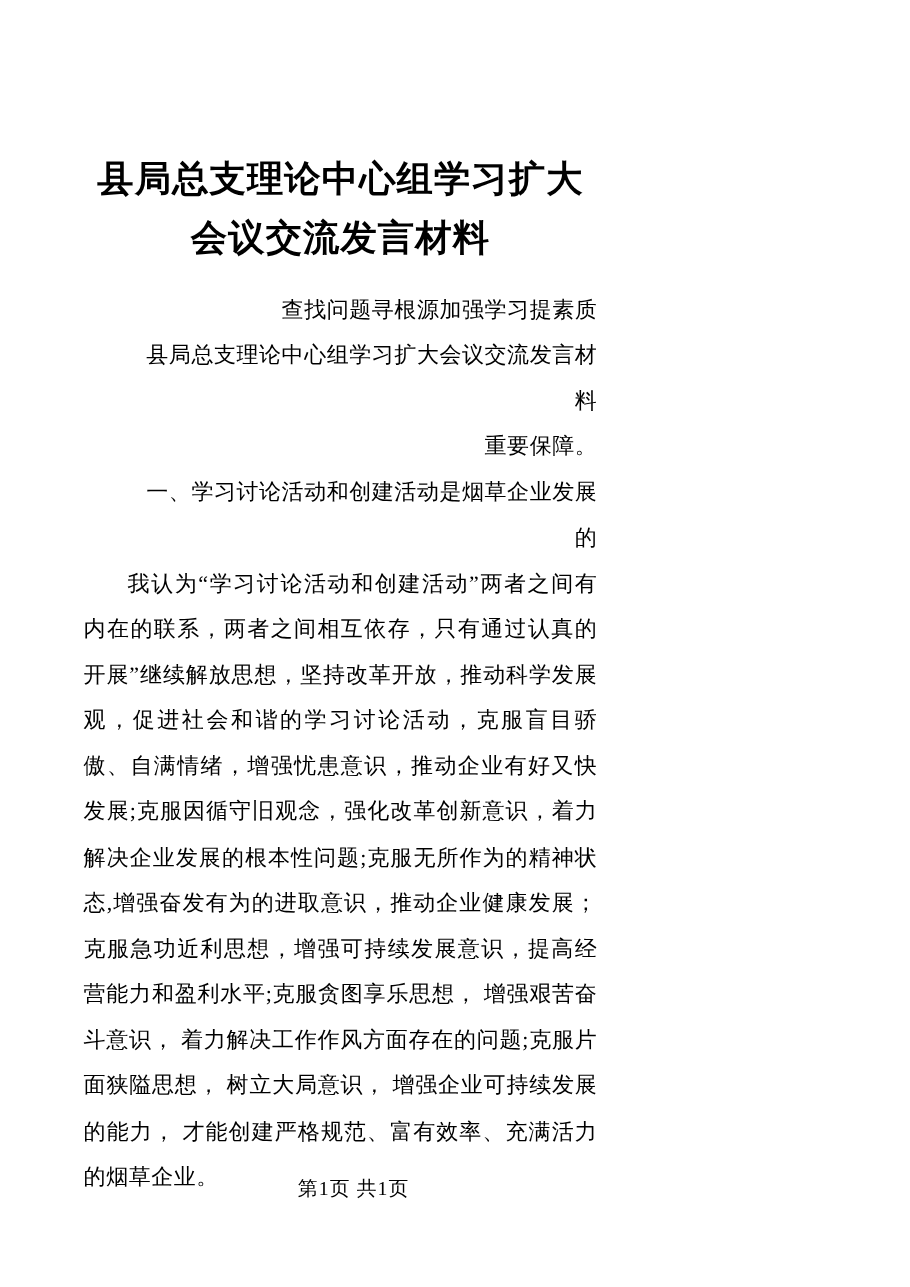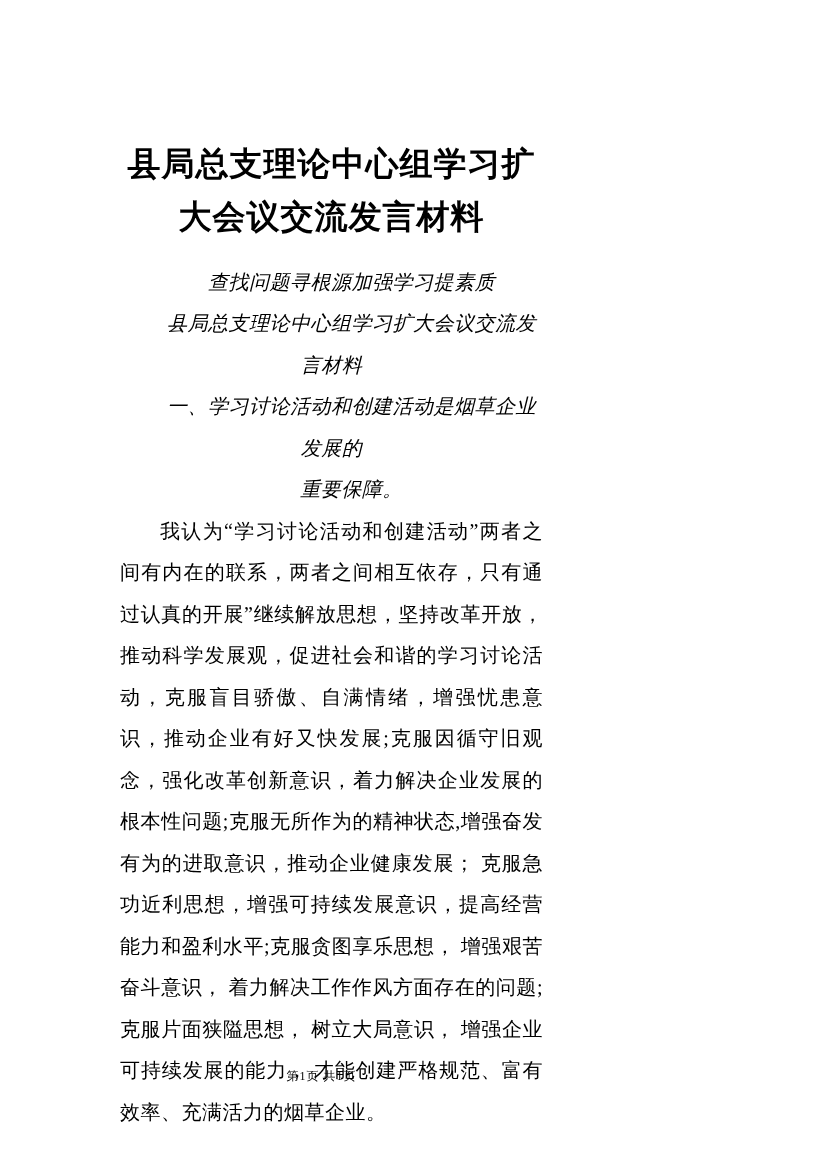"县局总支理论中心组学习扩大会议交流发言材料" .doc-page { padding: 138px 112px 0 120px -> 138px 112px 0 76px }
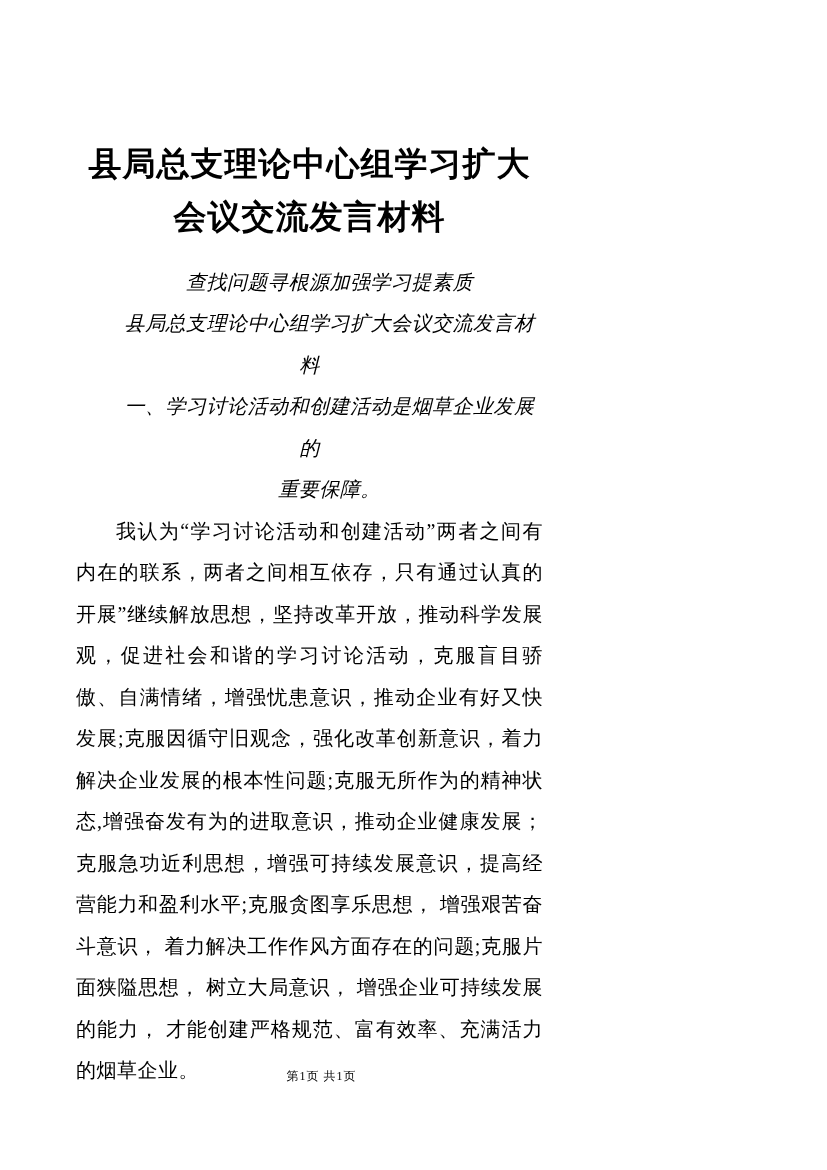"查找问题寻根源加强学习提素质" .doc-body p.short { font-style: italic -> none; text-align: center -> right }
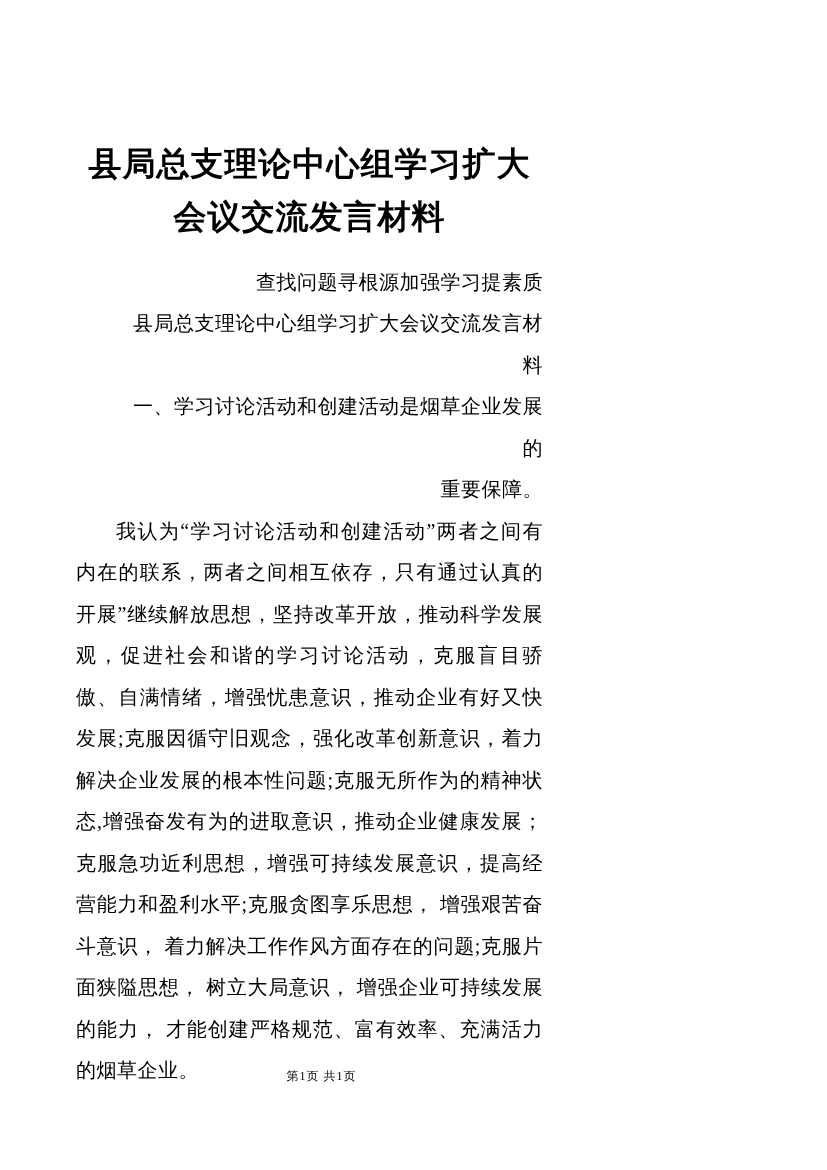"一、学习讨论活动和创建活动是烟草企业发展的" p.short { order: before "重要保障。" -> after "重要保障。" }
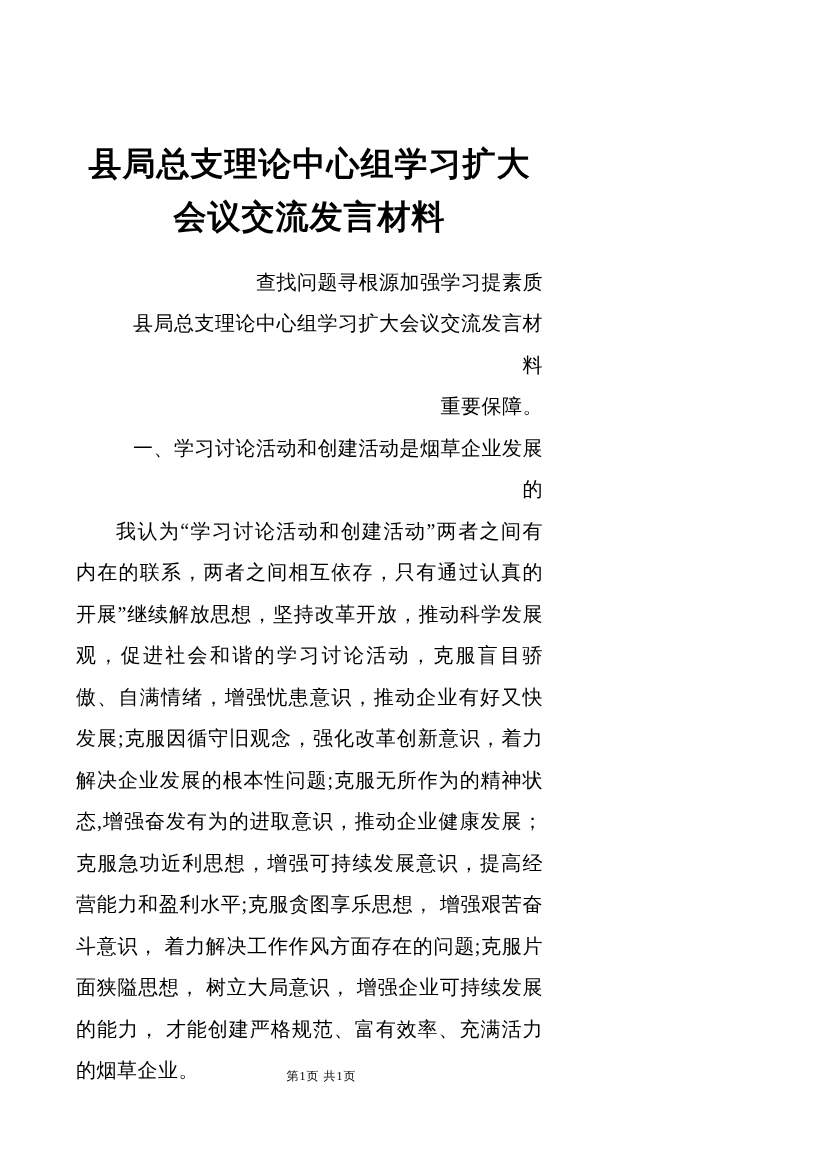"第1页 共1页" .page-footer { font-size: 12px -> 18px }
